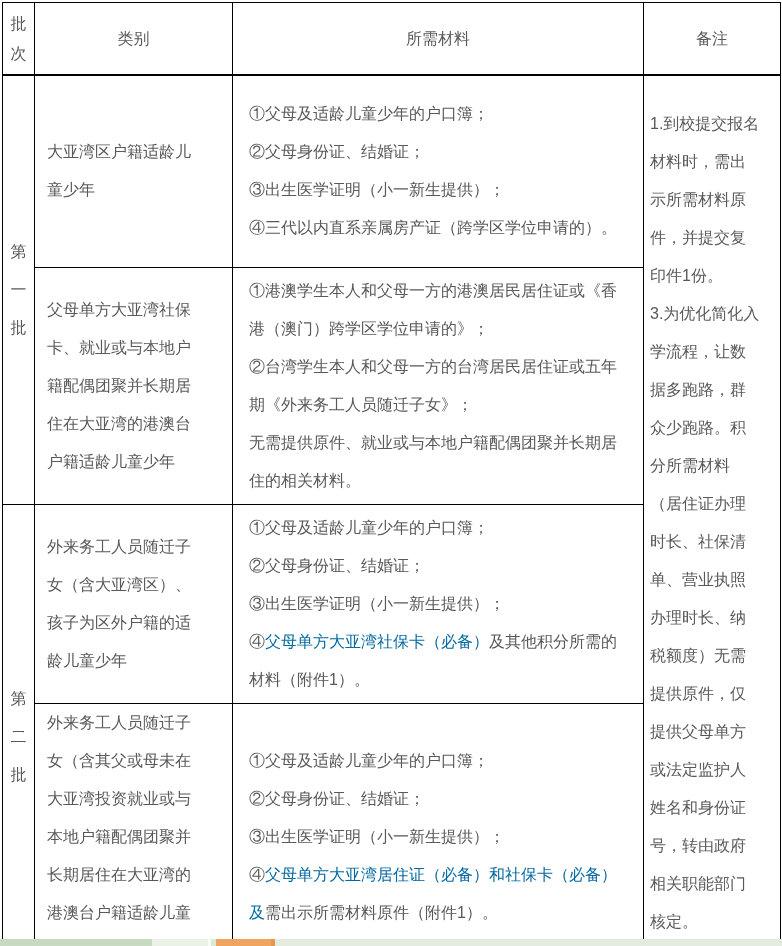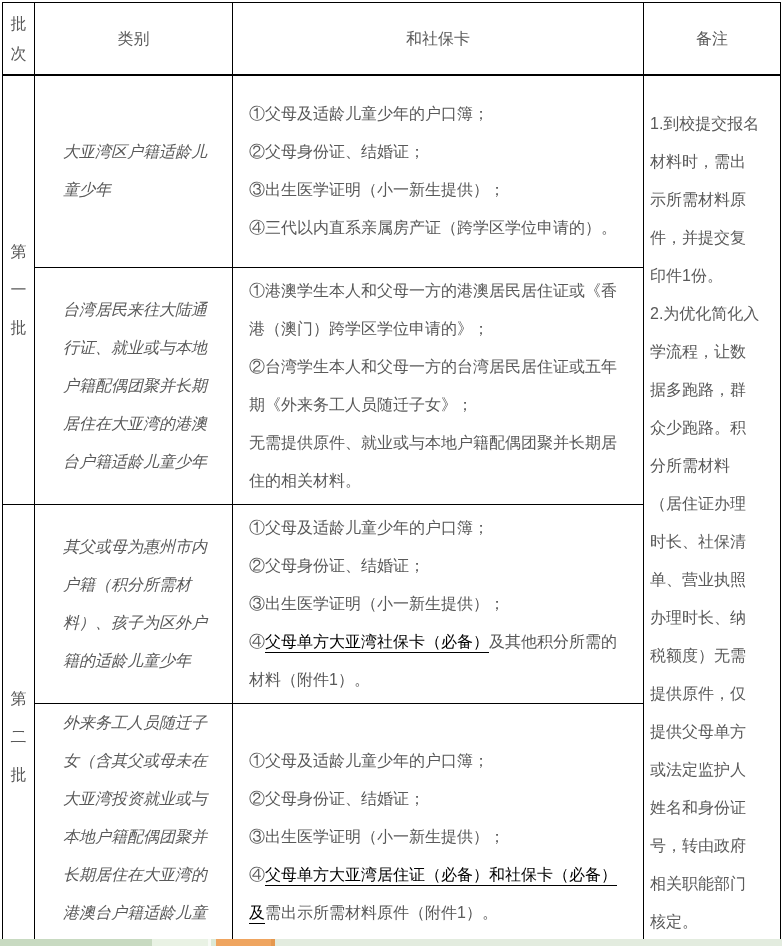"和社保卡" th { text: 和社保卡 -> 所需材料 }
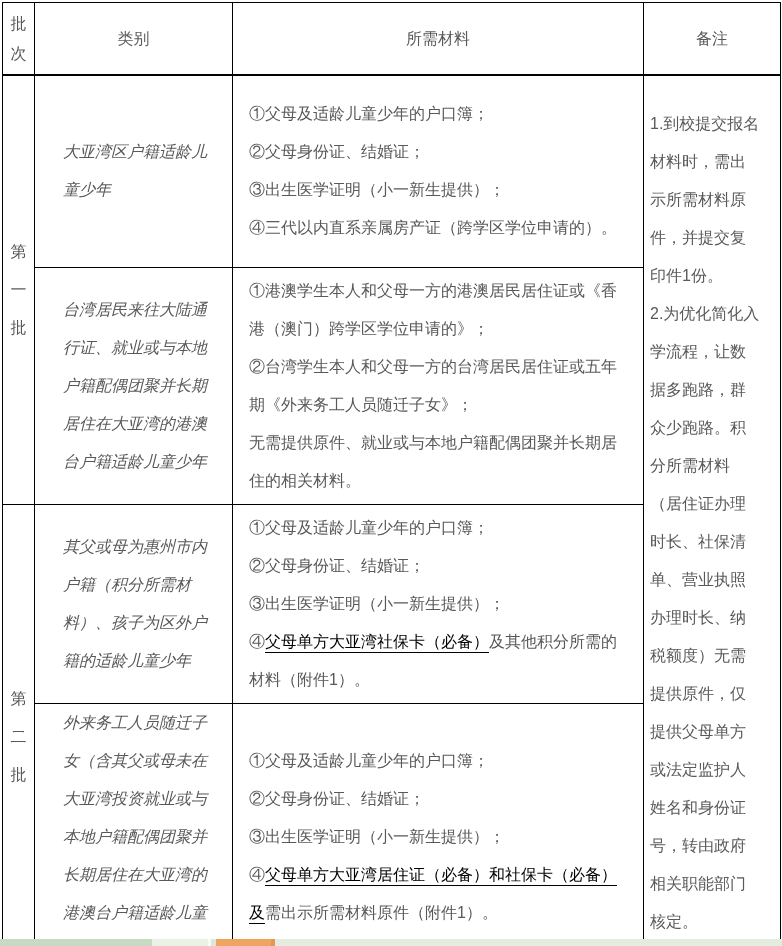"大亚湾区户籍适龄儿童少年" td.category-cell { font-style: italic -> none; padding-left: 28px -> 12px }
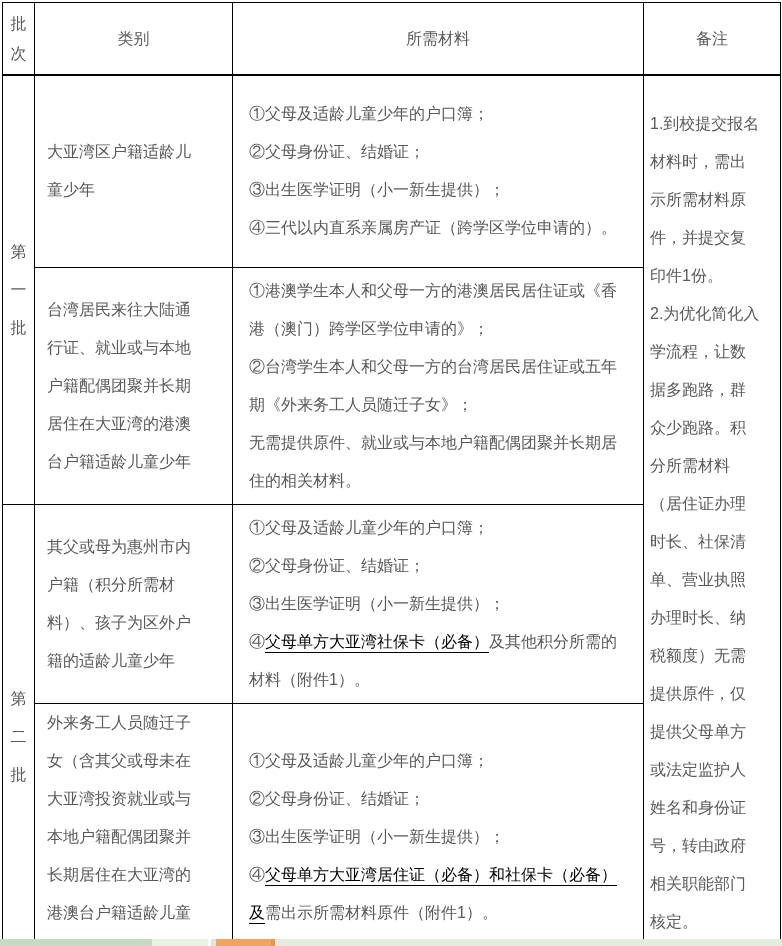"台湾居民来往大陆通行证、就业或与本地户籍配偶团聚并长期居住在大亚湾的港澳台户籍适" div.category-inner { text: 台湾居民来往大陆通行证 -> 父母单方大亚湾社保卡 }
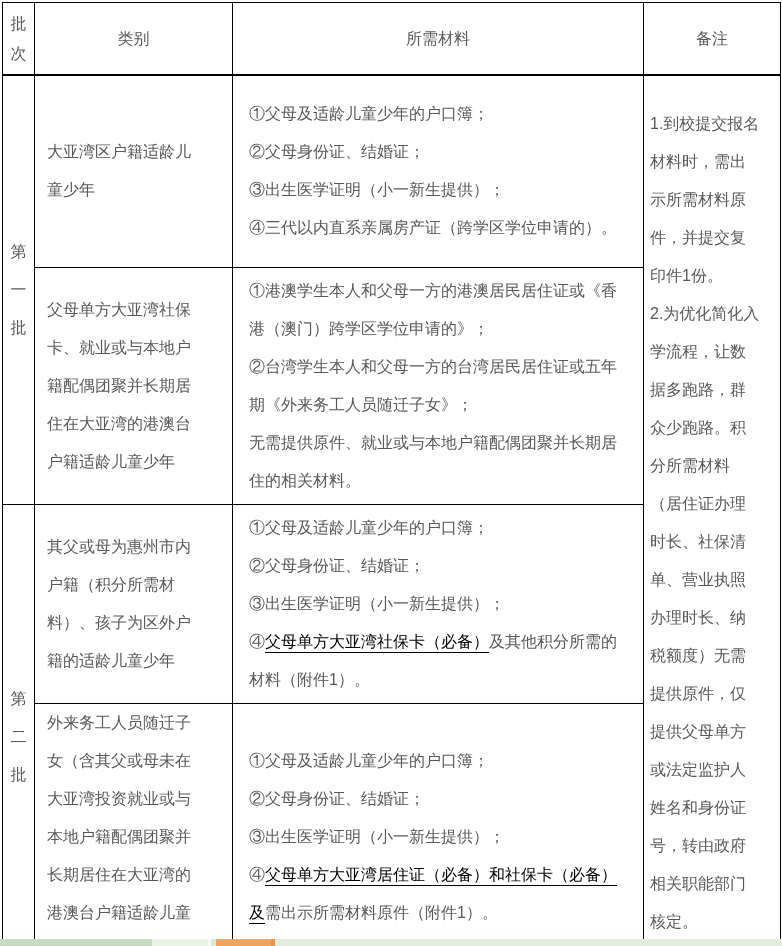"2.为优化简化入学流程，让数据多跑路，群众少跑路。积分所需材料（居住证办理时长、" p { text: 2 -> 3 }
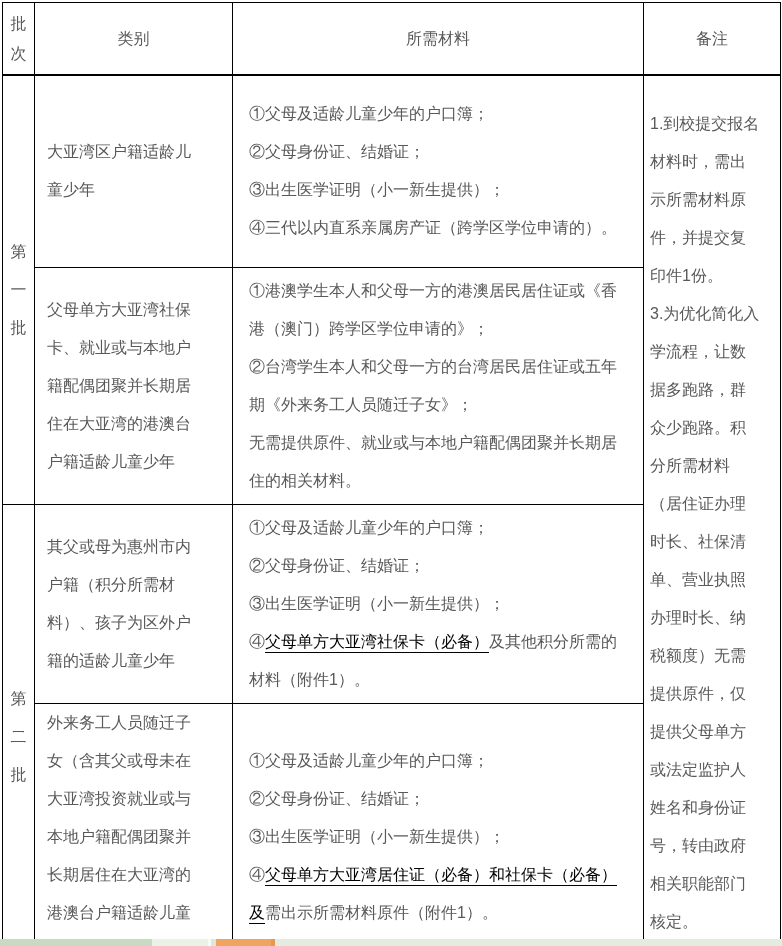"其父或母为惠州市内户籍（积分所需材料）、孩子为区外户籍的适龄儿童少年" div.category-inner { text: 其父或母为惠州市内户籍（积分所需材料 -> 外来务工人员随迁子女（含大亚湾区 }
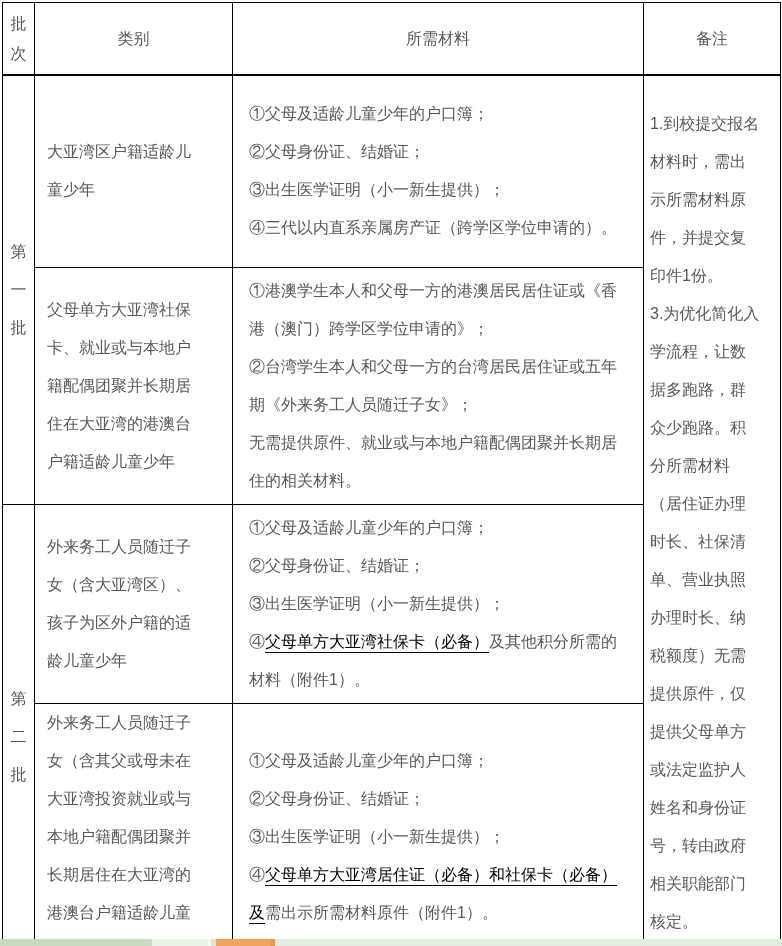"父母单方大亚湾社保卡（必备）" .red-underline { color: #000000 -> #0369a1; text-decoration: underline -> none }
